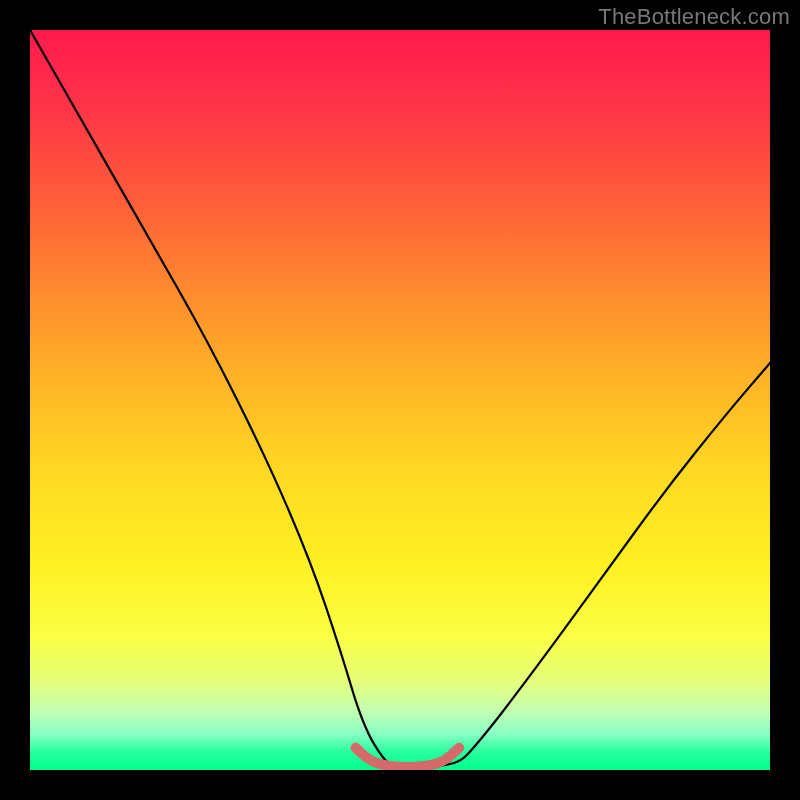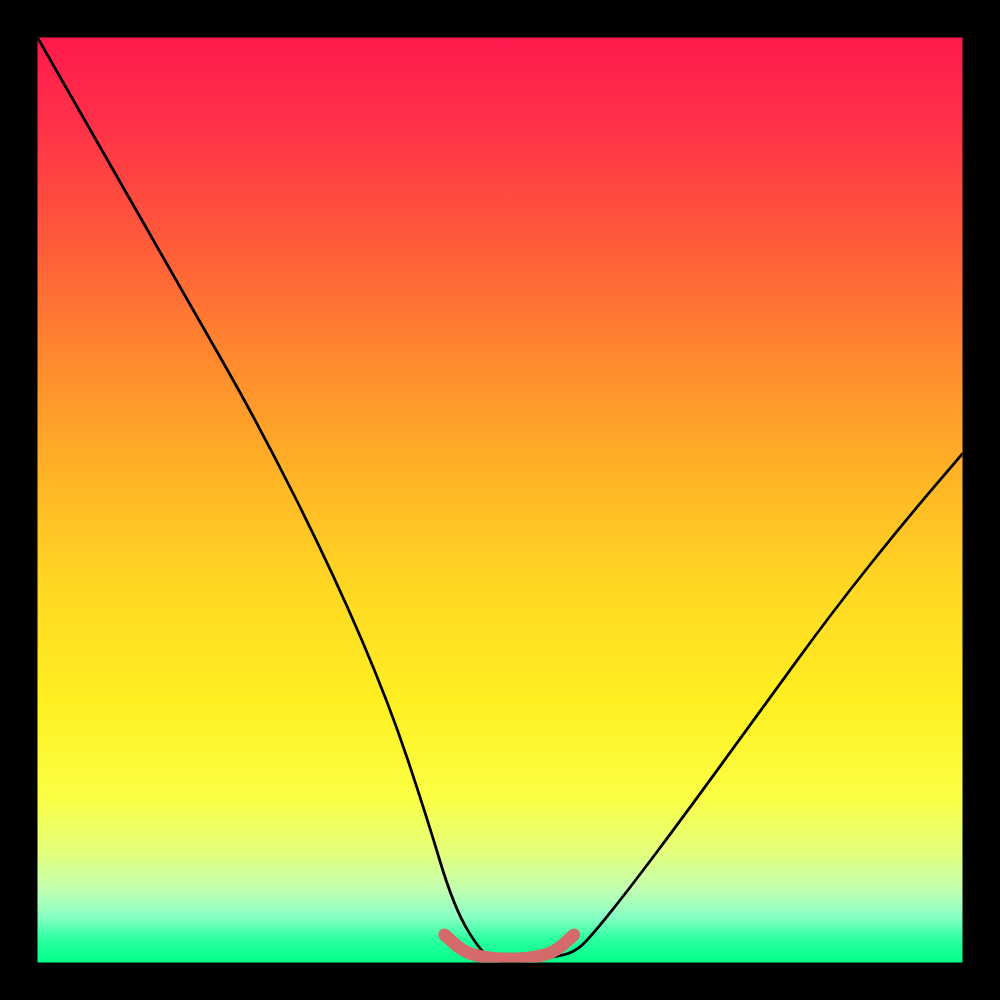"TheBottleneck.com" div.watermark { html: none -> <div>TheBottleneck.com</div> }
